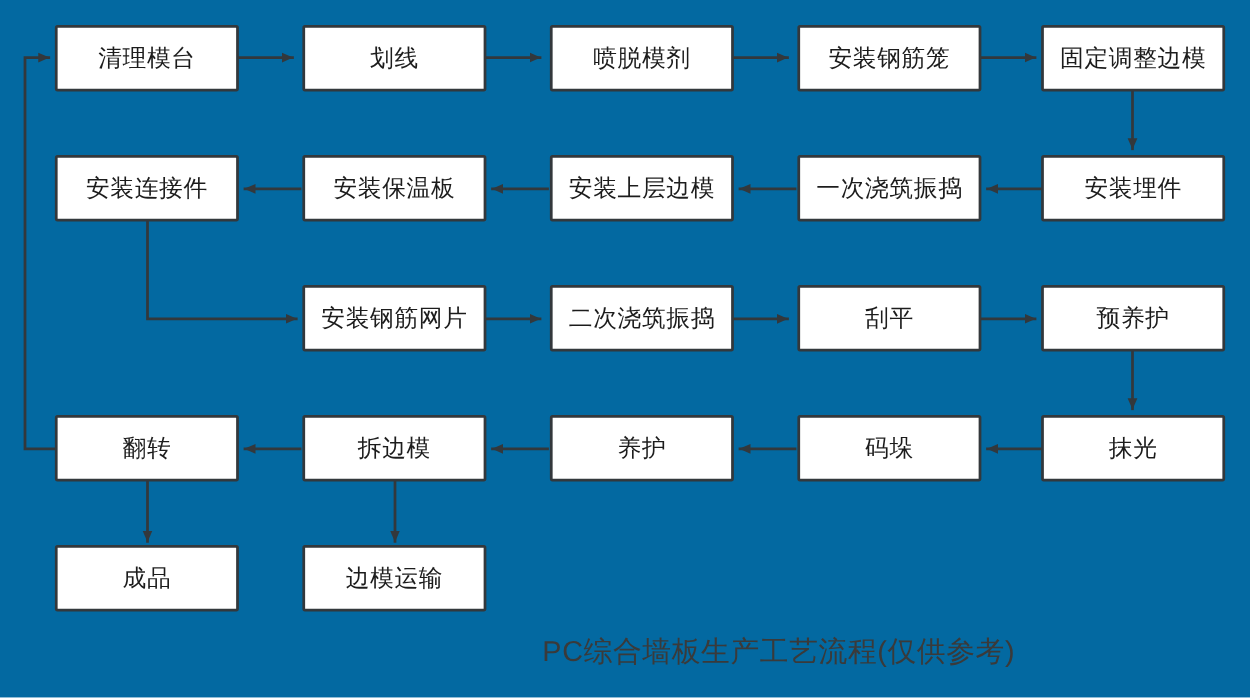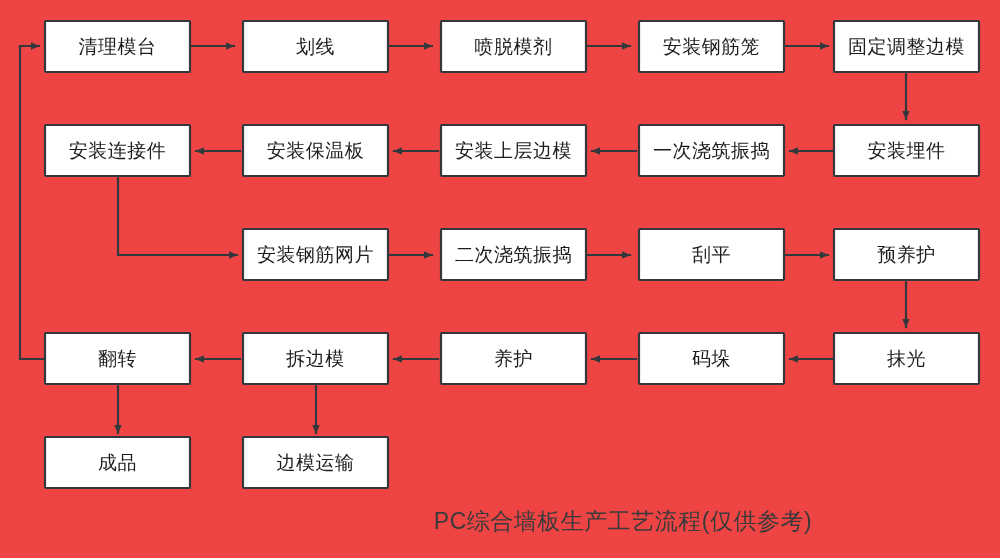"清理模台" #flow-root { background: #ef4444 -> #0369a1 }
